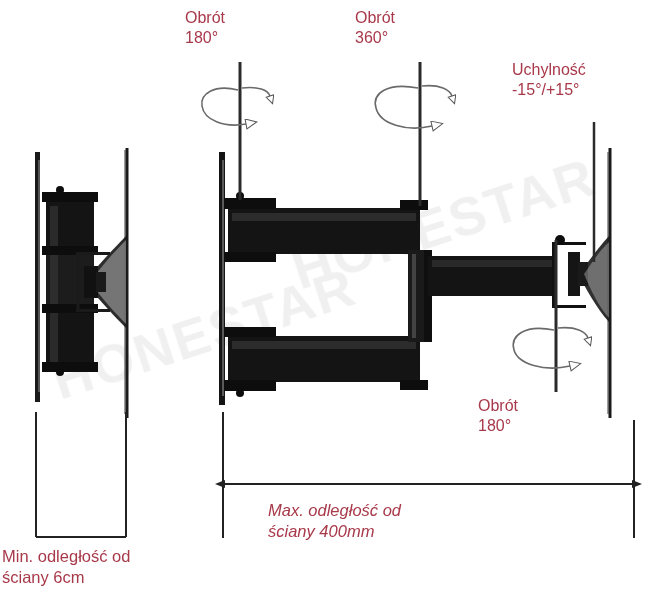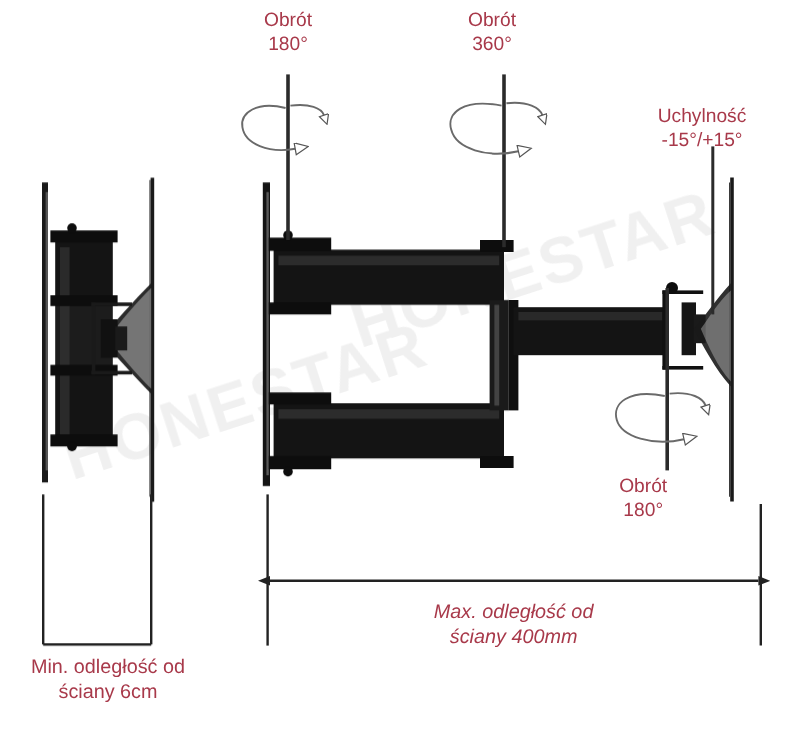"Obrót" .lbl { text-align: center -> none }
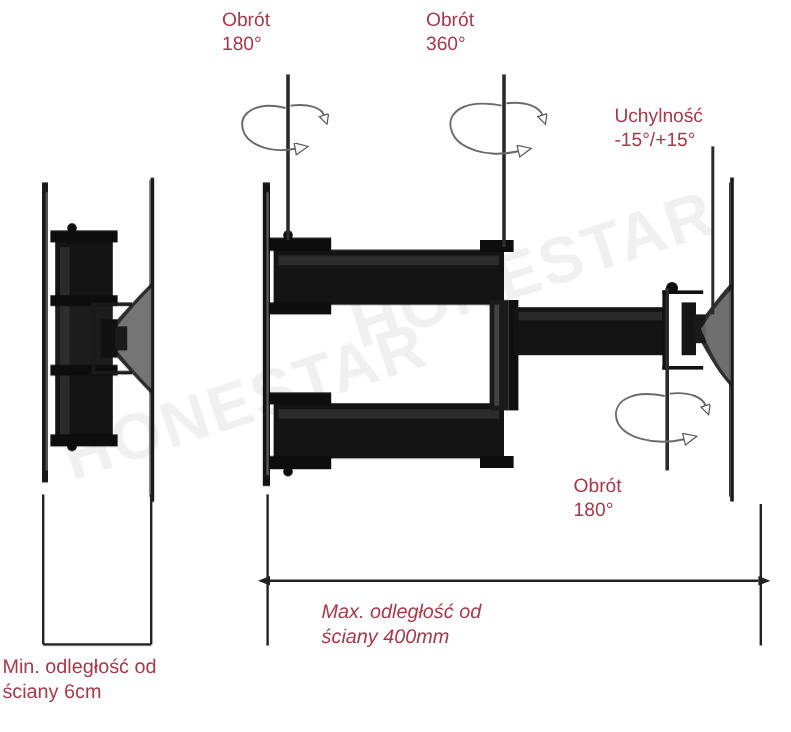"Uchylność" #lbl-tilt { margin-top: 28px -> none }
